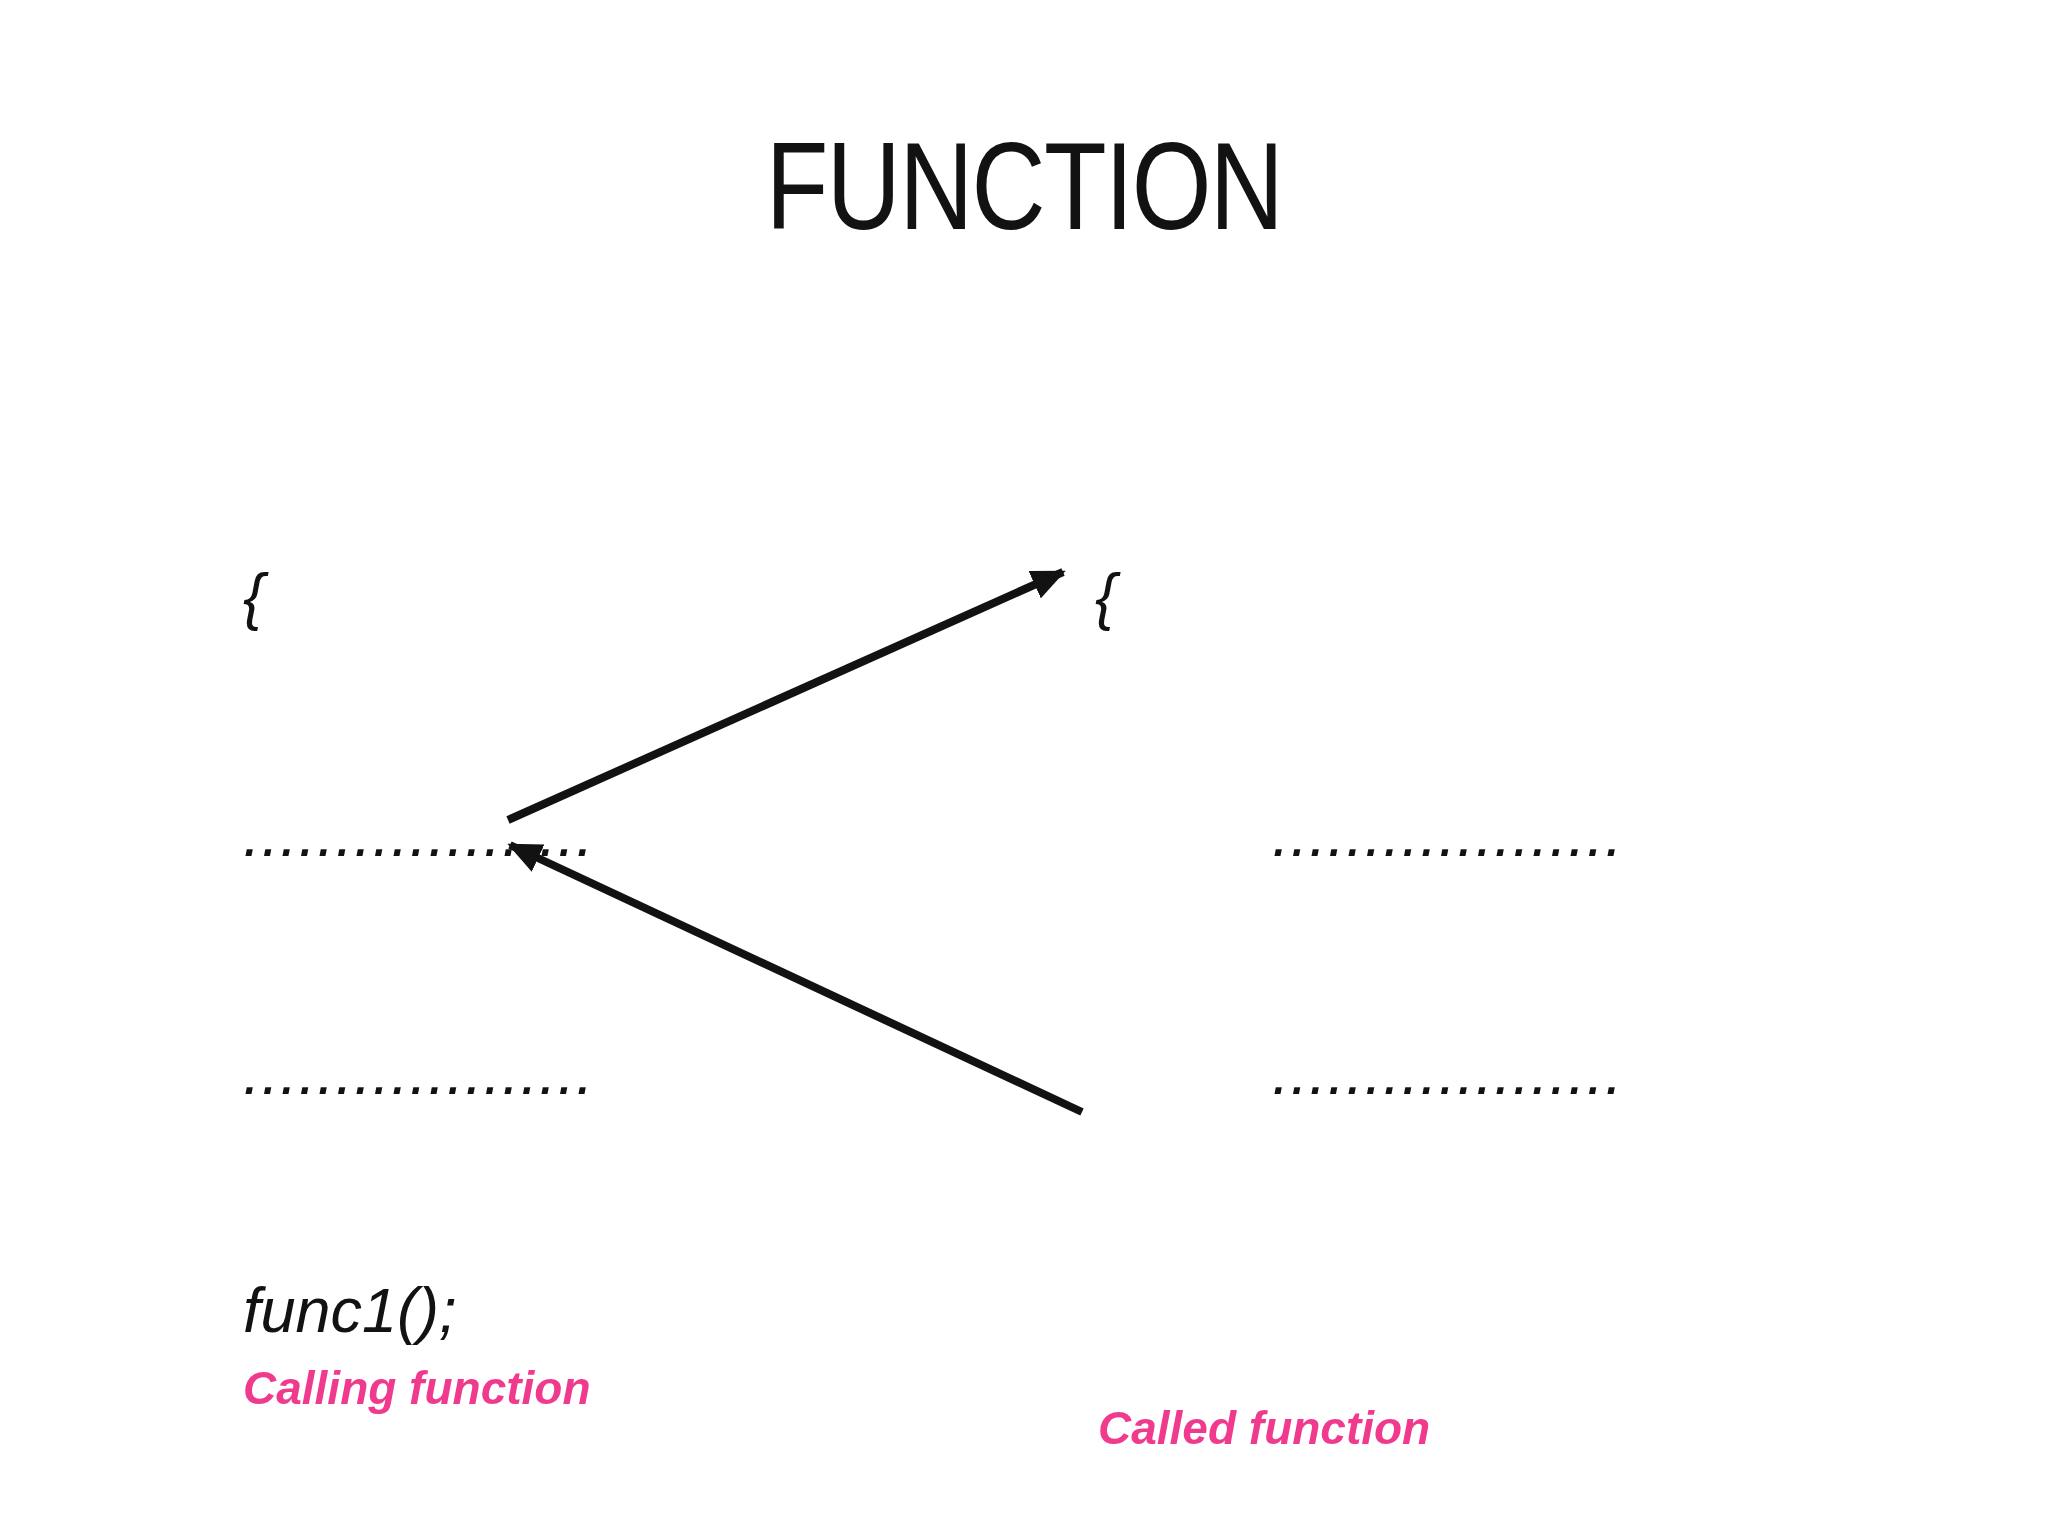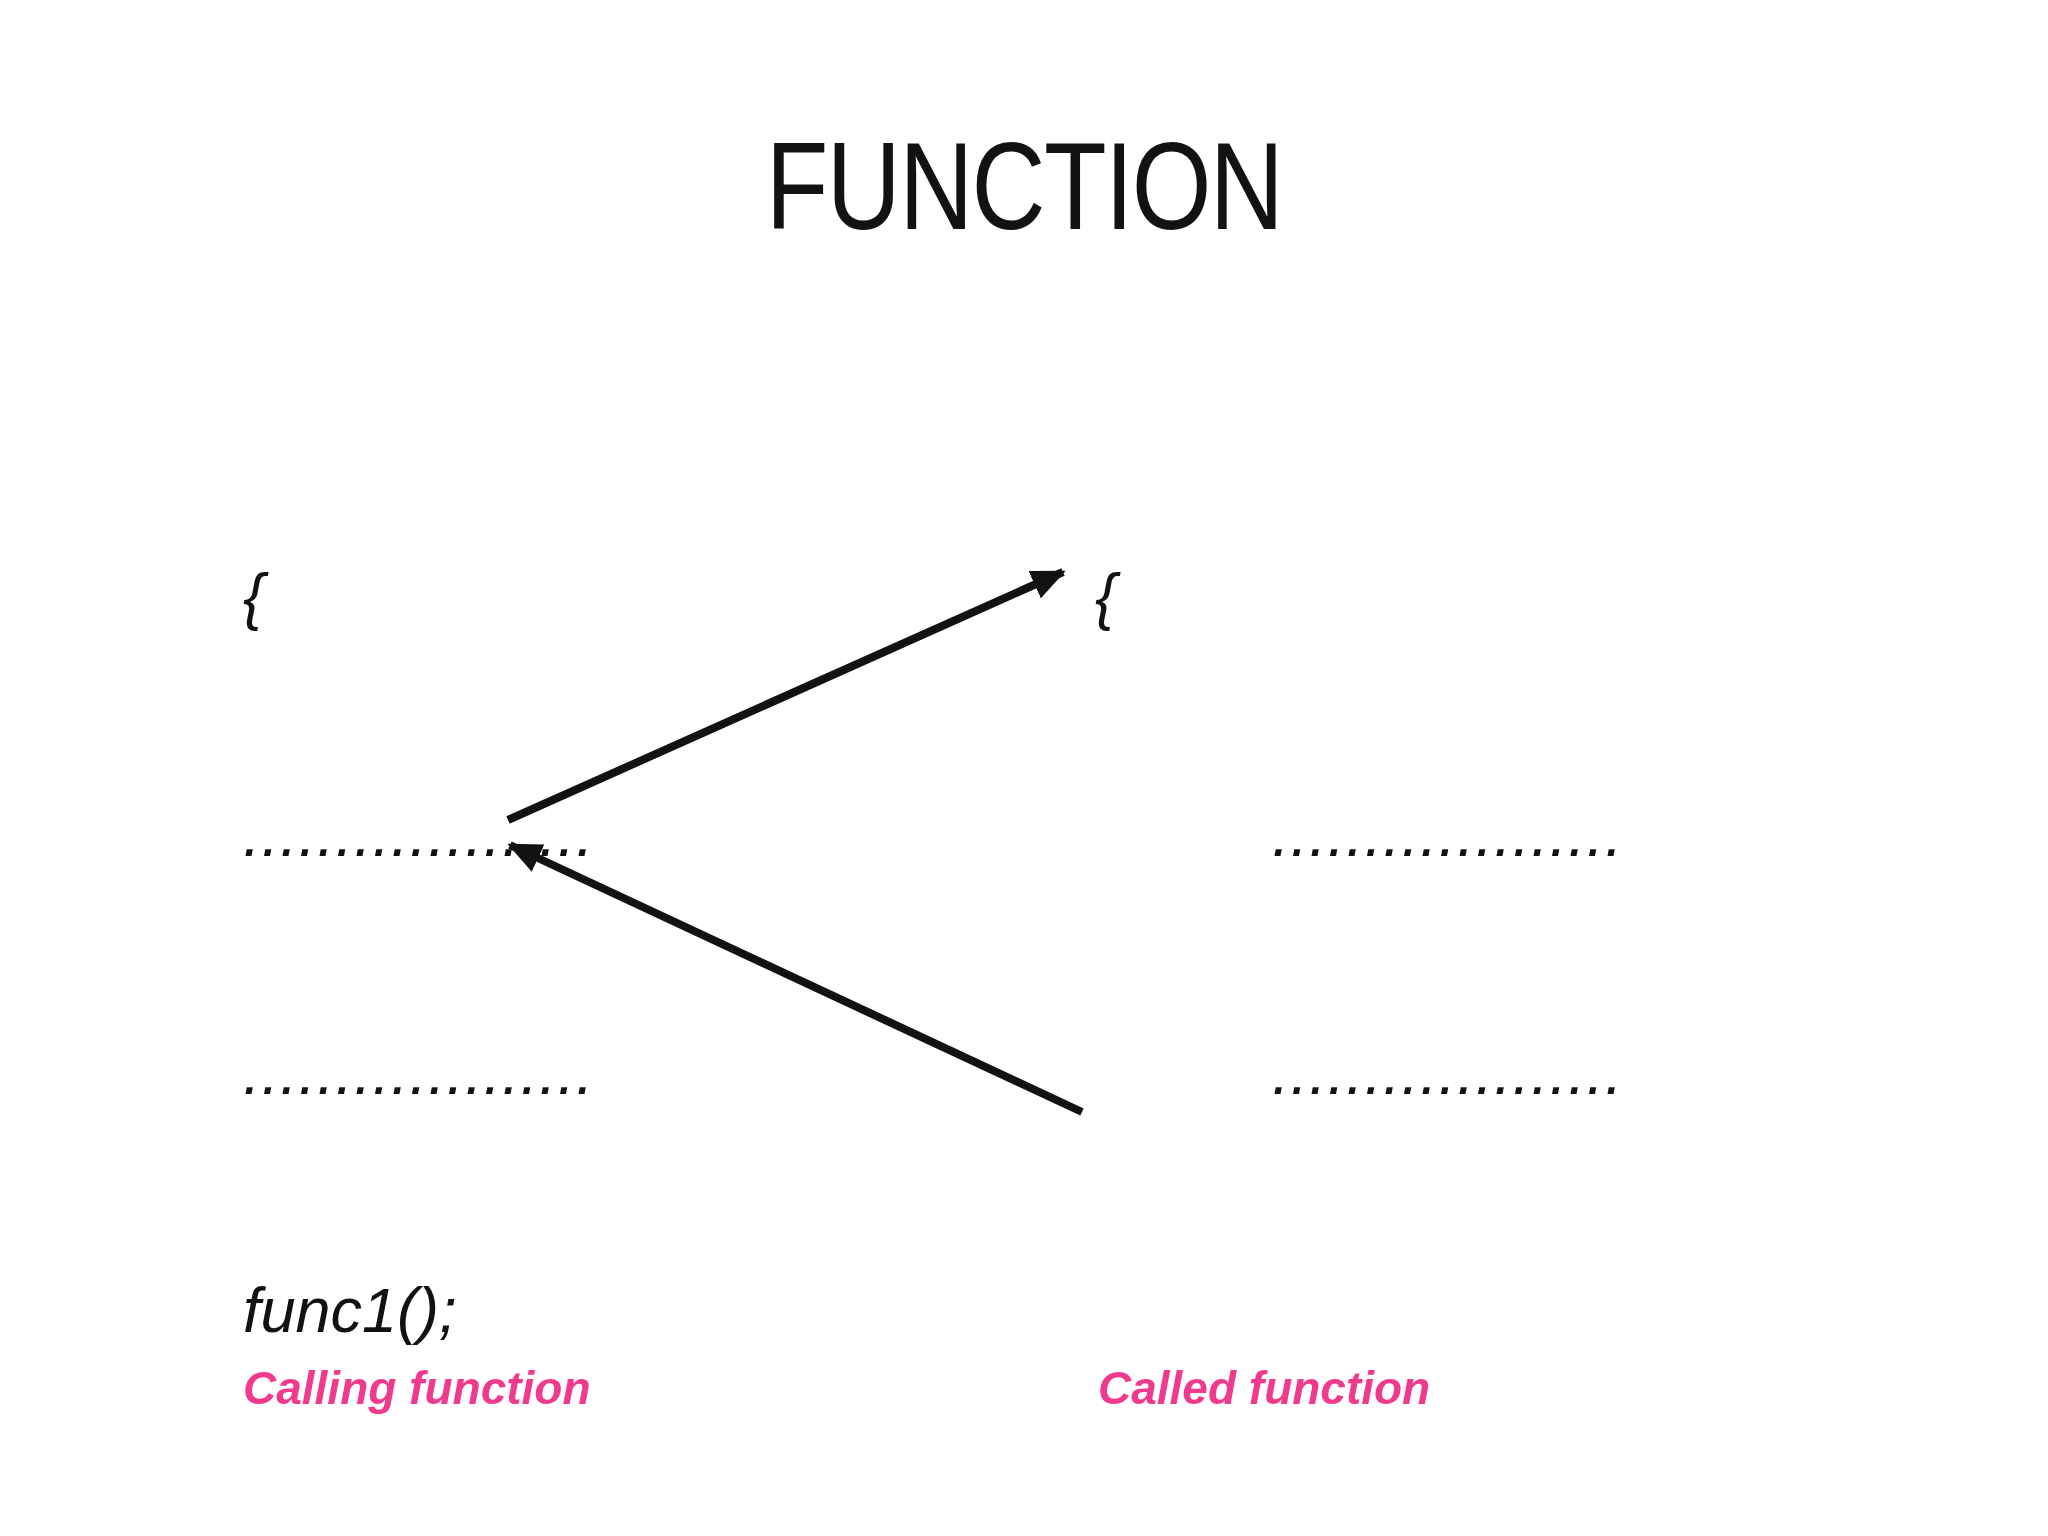"Called function" div.fn-label { margin-top: none -> 40px }
